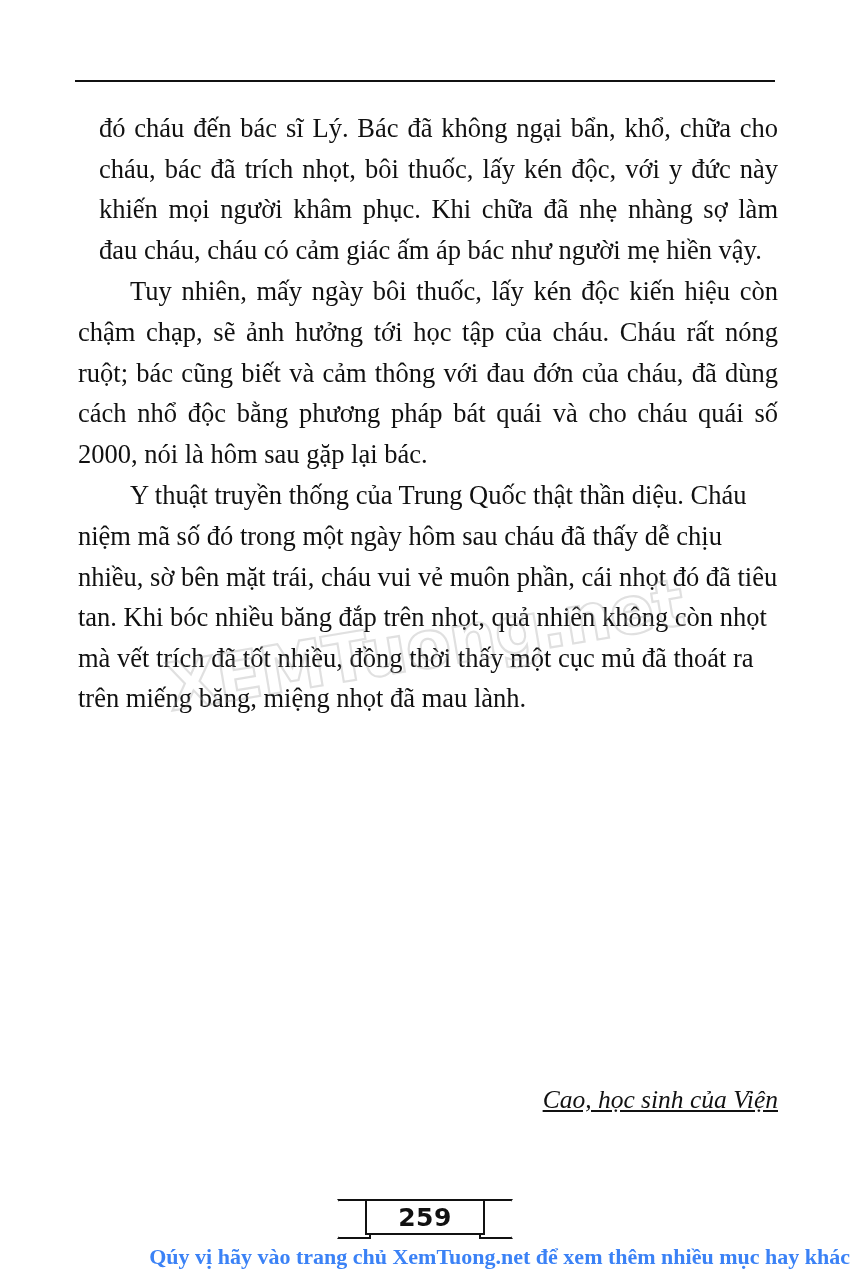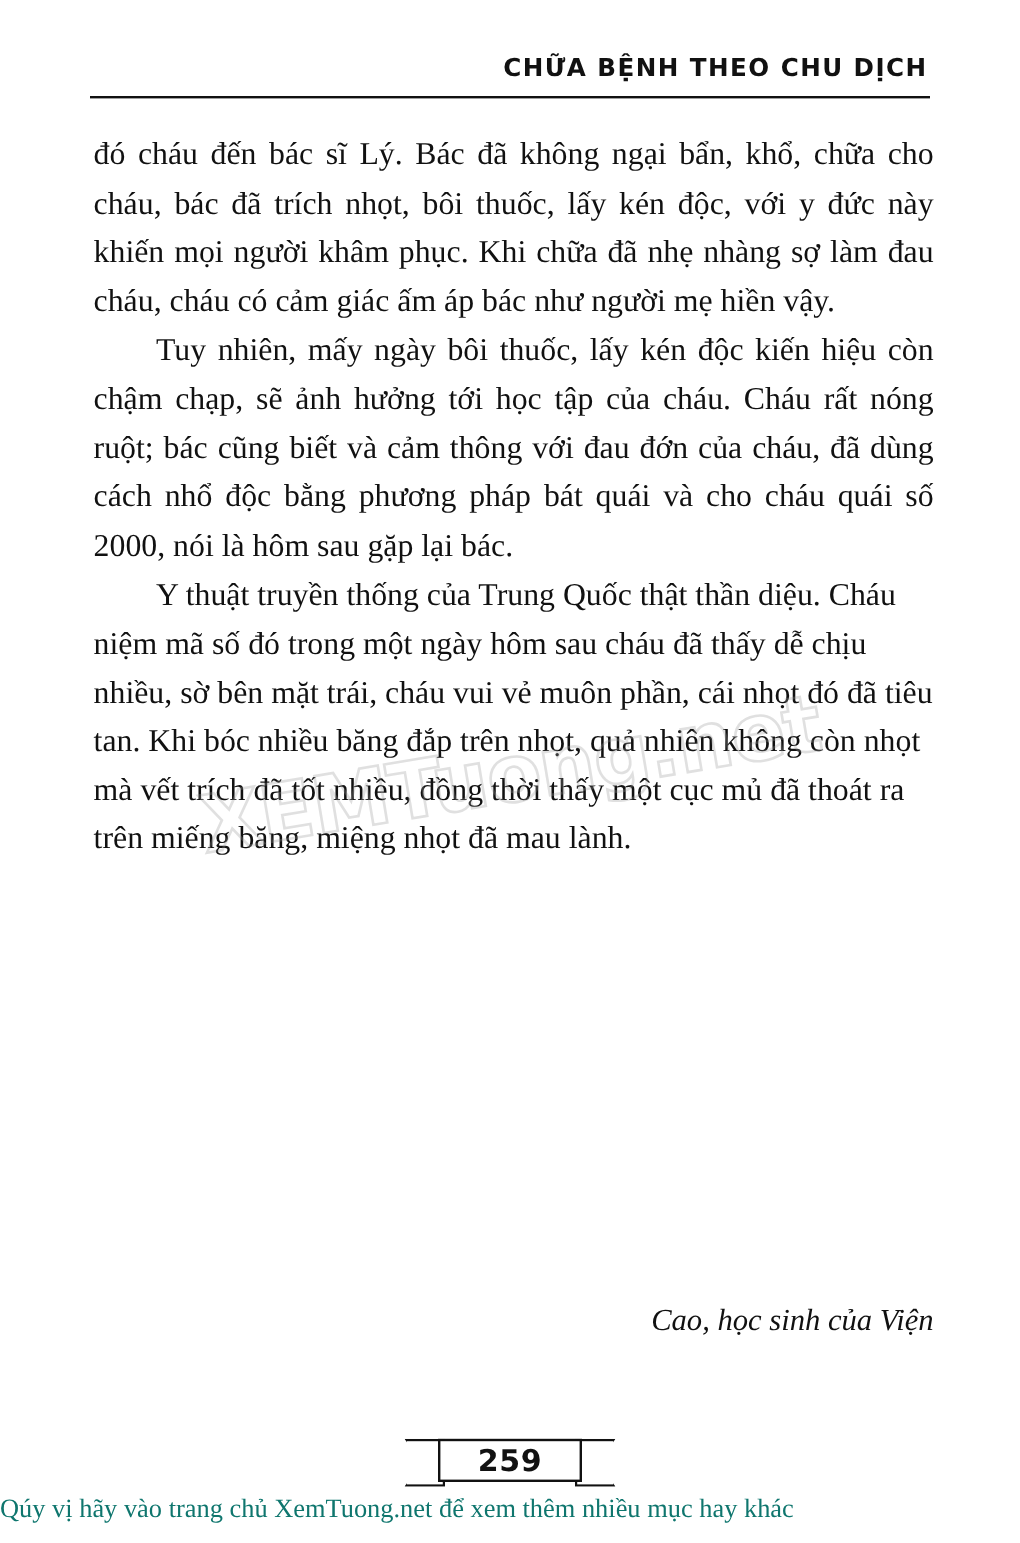"CHỮA BỆNH THEO CHU DỊCH" div.header { html: <div> <span>CHỮA BỆNH THEO CHU DỊCH</span> </div> -> none }
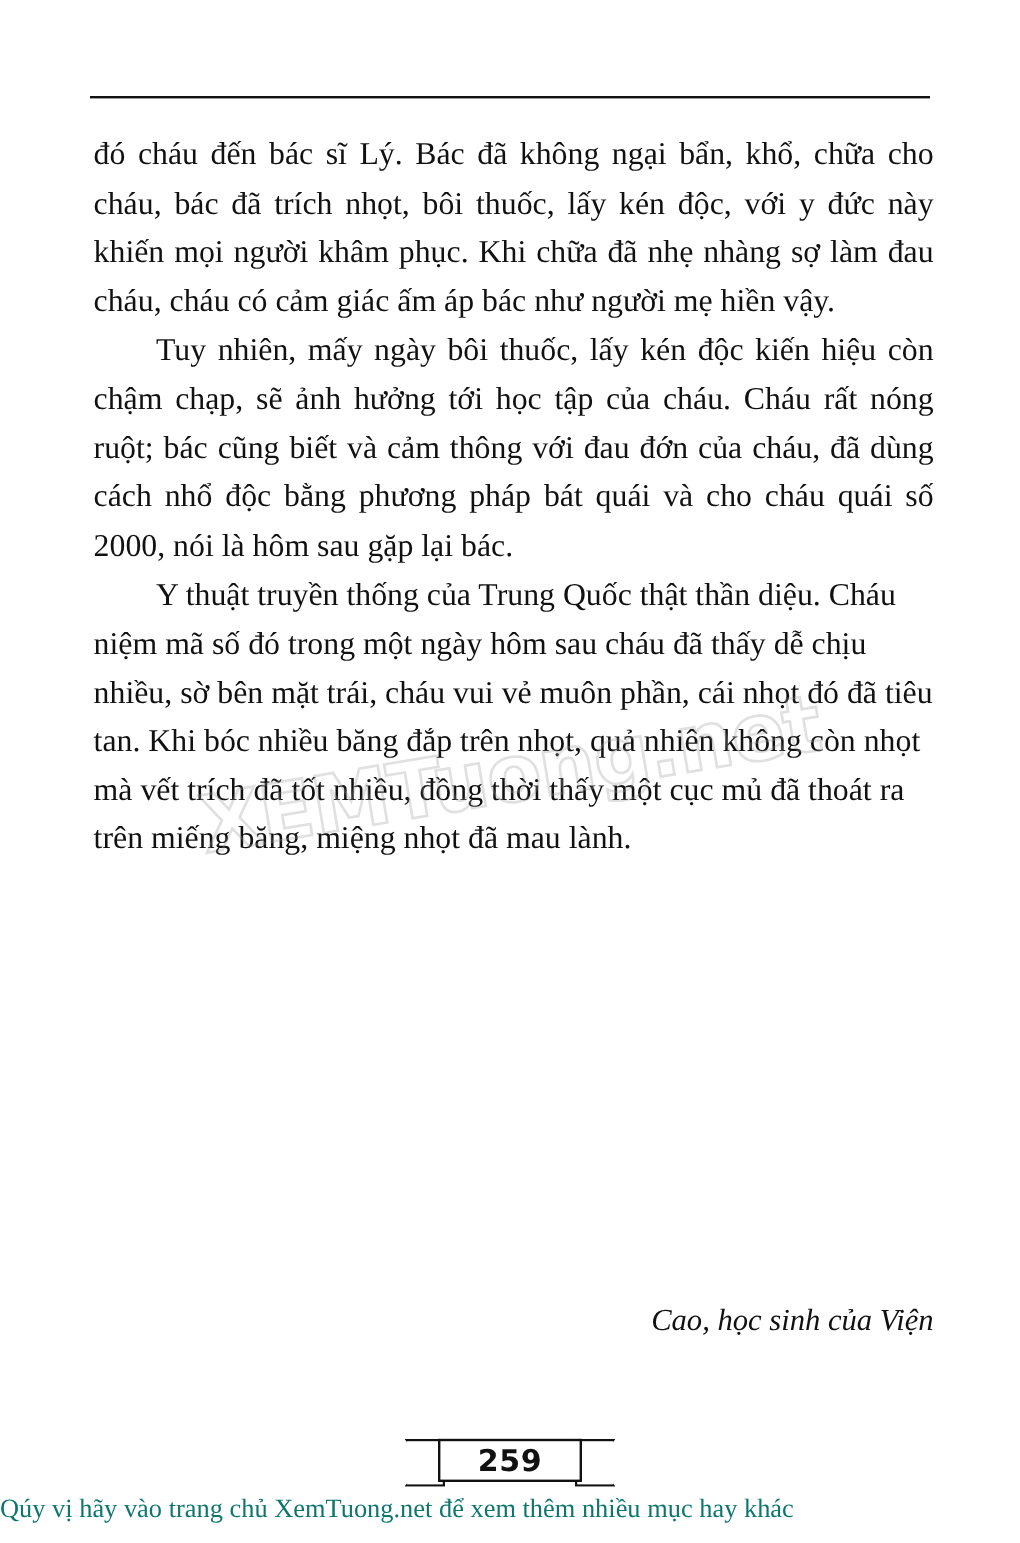"đó cháu đến bác sĩ" .para.no-indent { margin-left: none -> 21px }
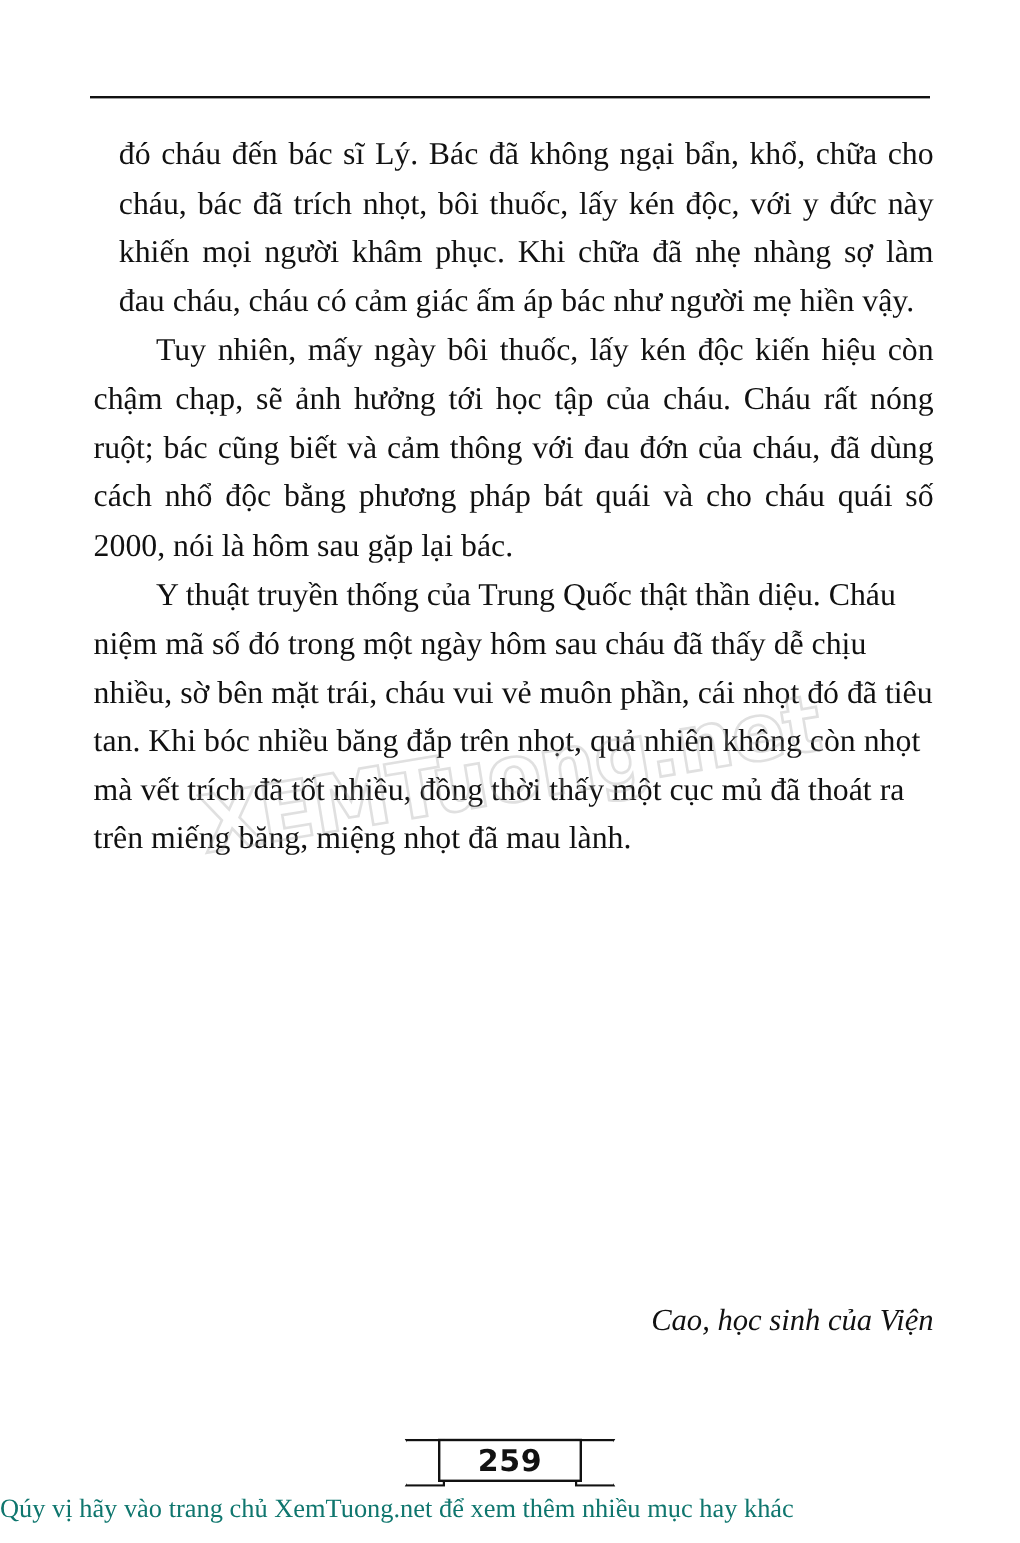"Cao, học sinh của Viện" .signature { text-decoration: none -> underline }
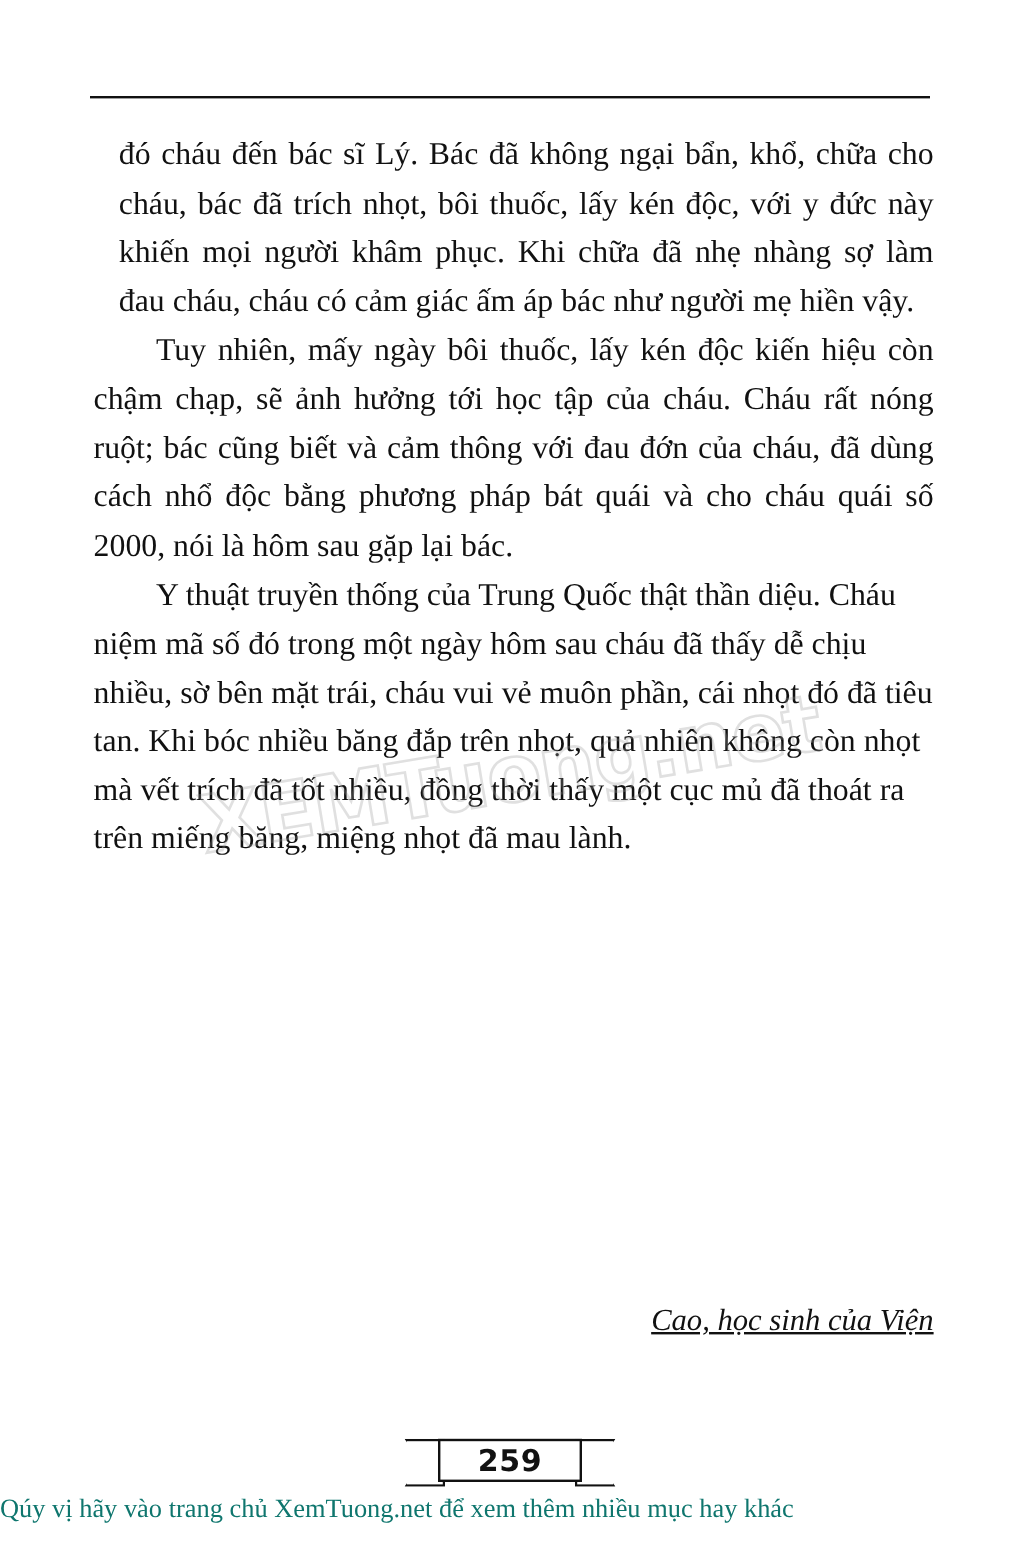"Qúy vị hãy vào trang" .footer { color: #0f766e -> #3b82f6; font-weight: normal -> bold; text-align: left -> right }
